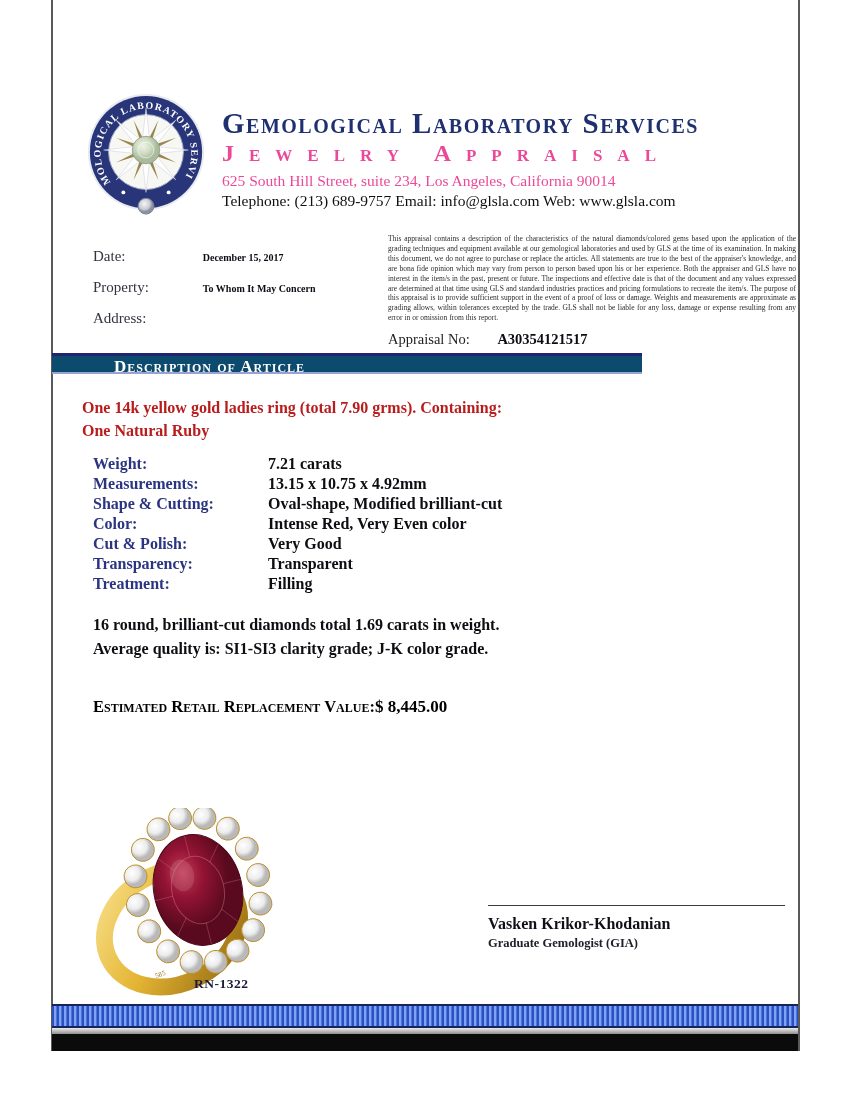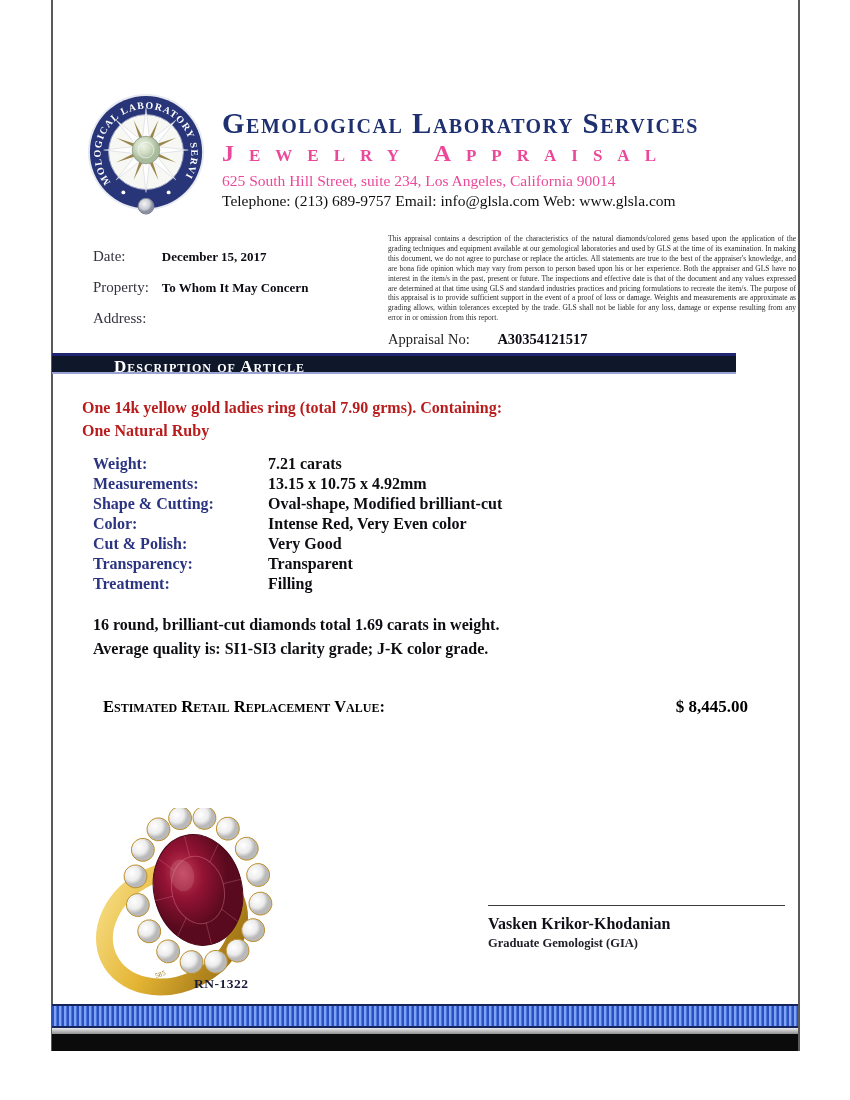"December 15, 2017" .meta-row .val { font-size: 13px -> 10px; margin-left: none -> 41px }
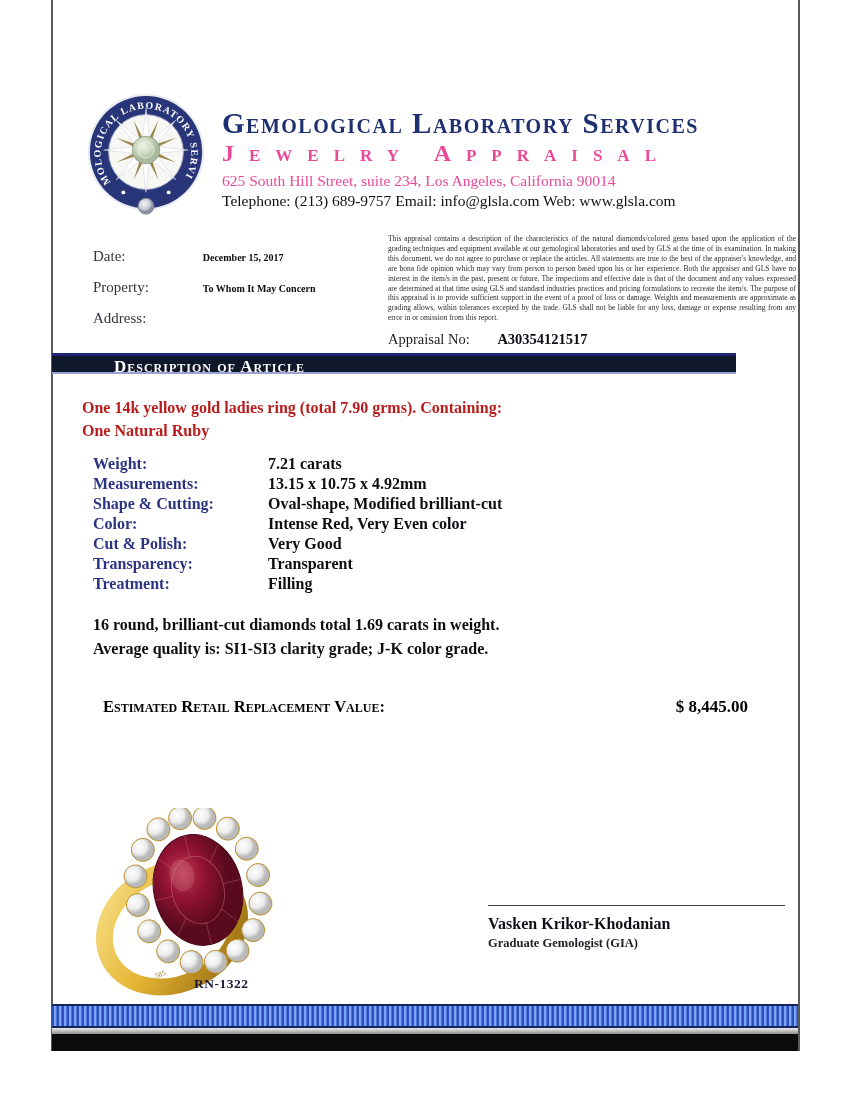"Description of Article" .section-bar { background: #0f172a -> #0c4a6e; width: 684px -> 590px }
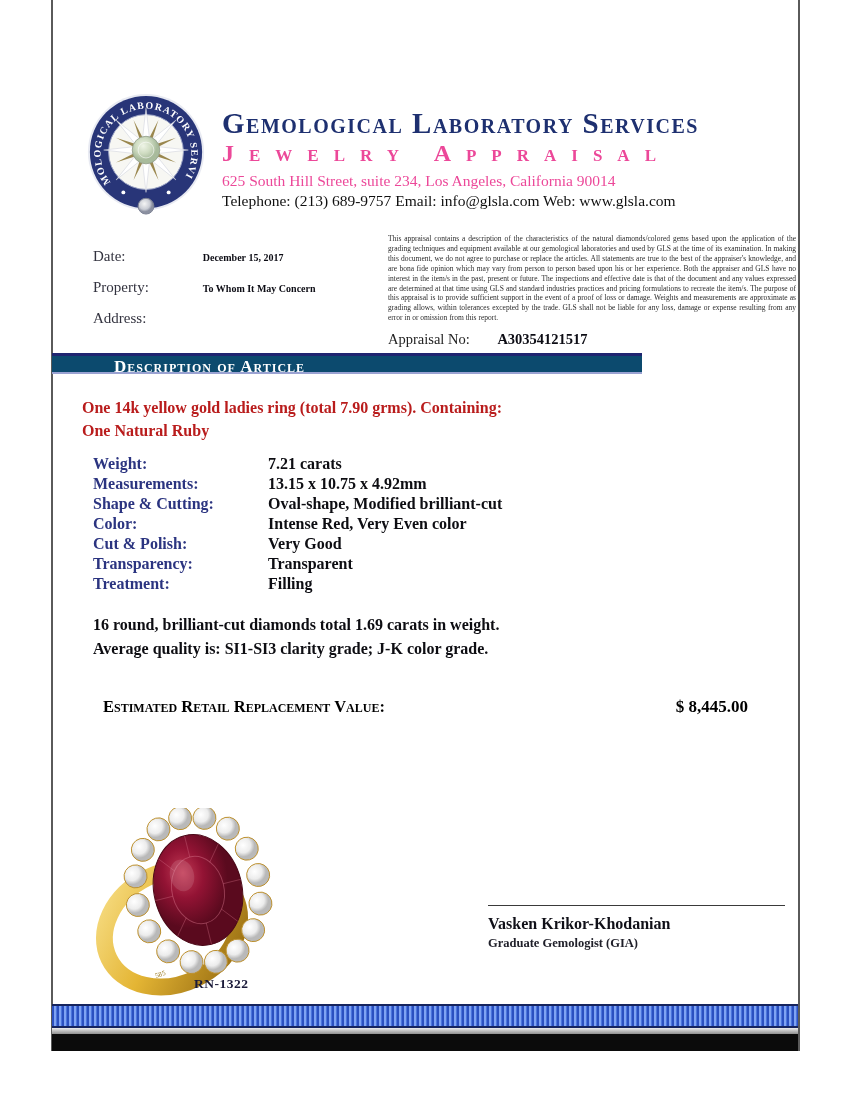"Estimated Retail Replacement Value:" .valuation { justify-content: space-between -> flex-start; left: 103px -> 93px }
